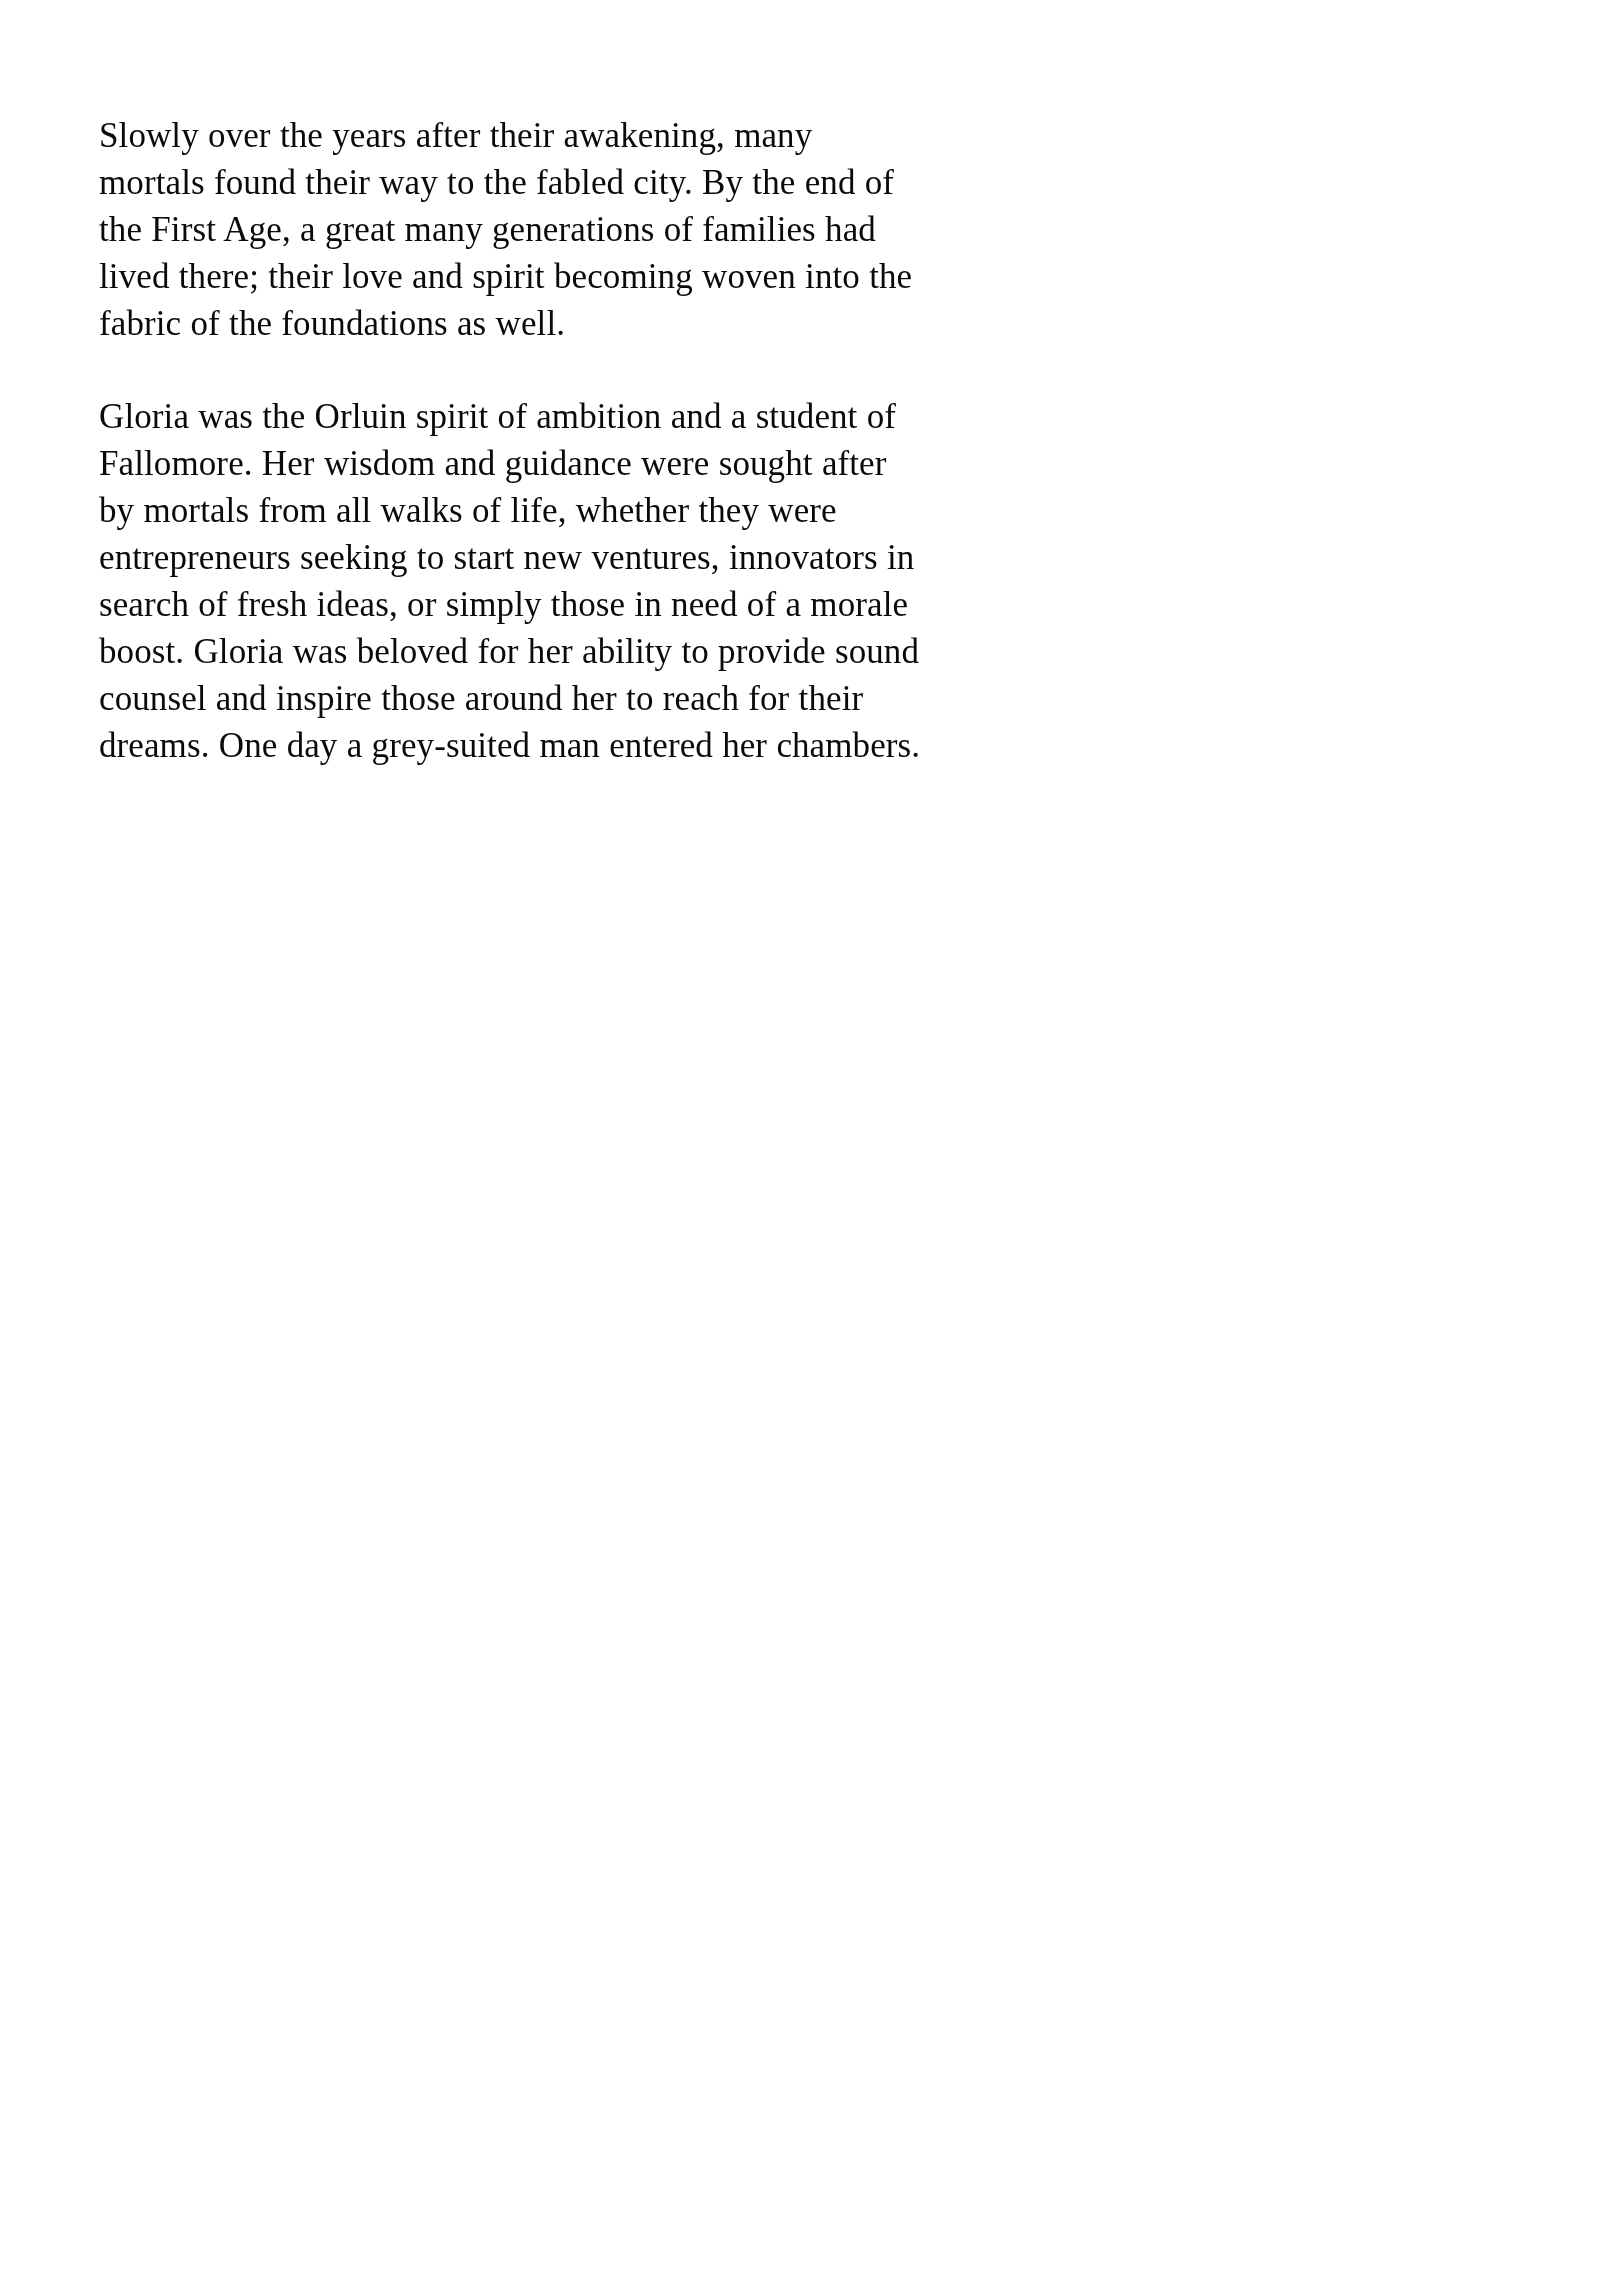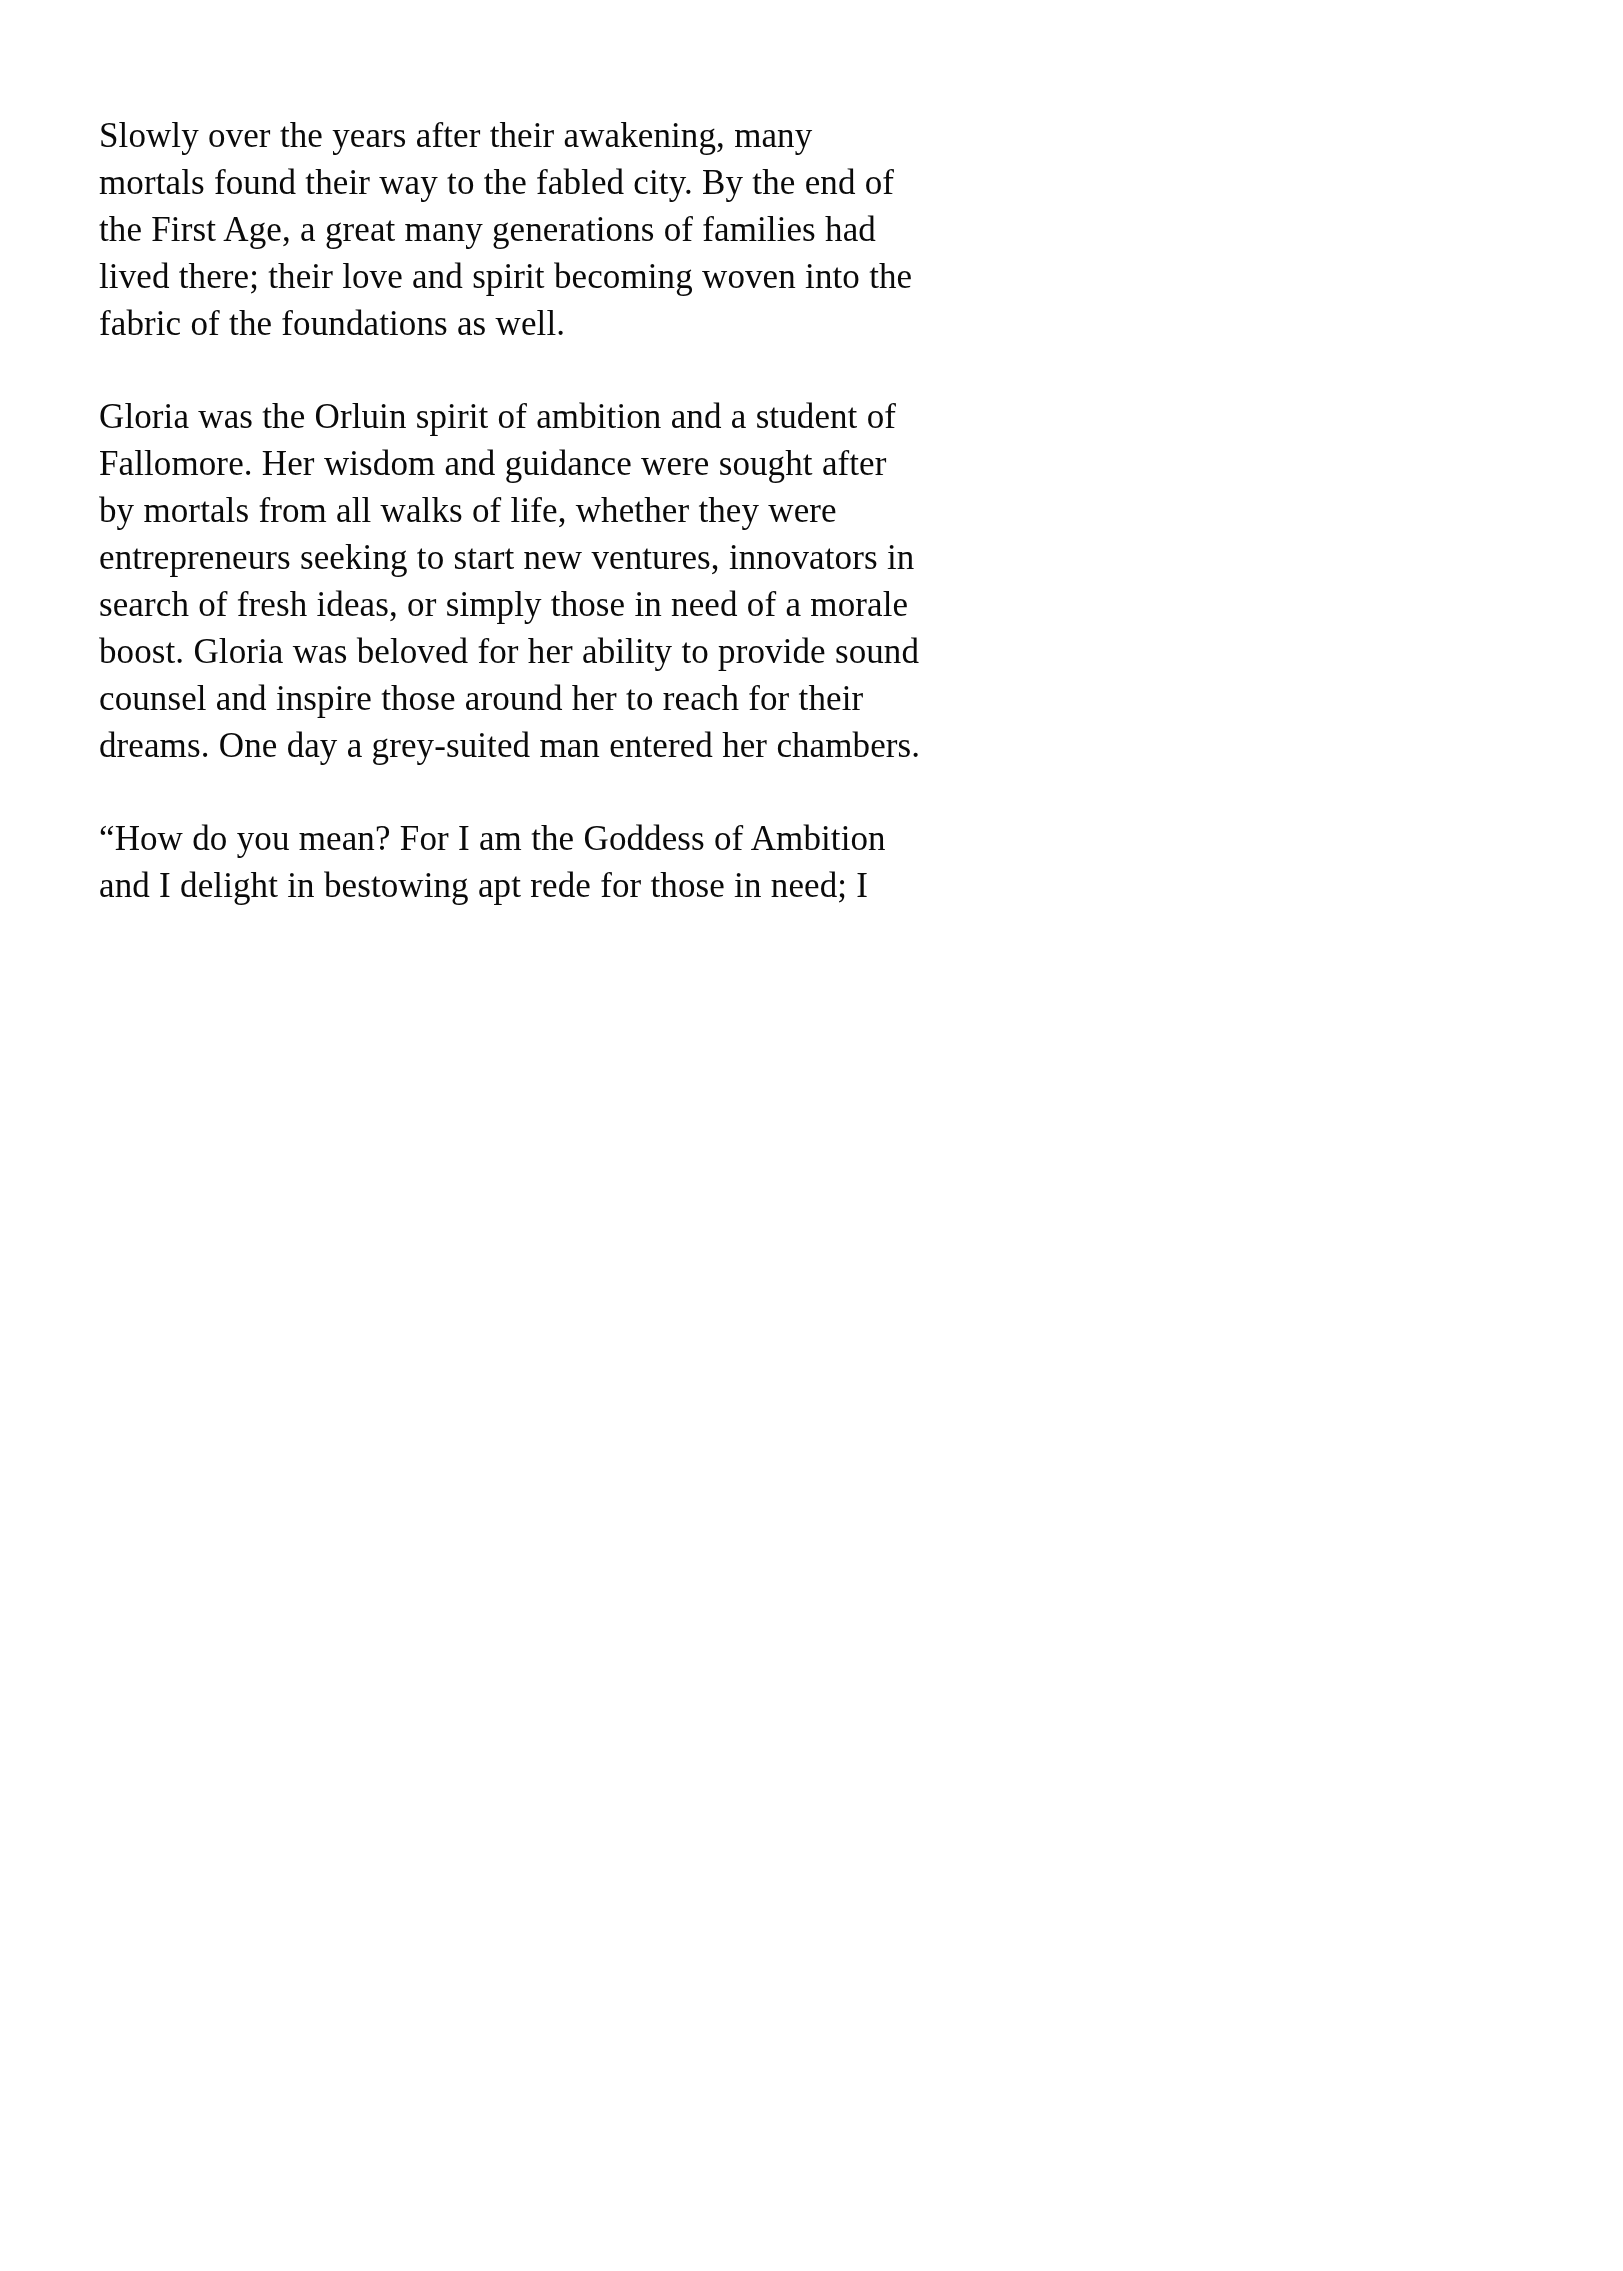"“How do you mean? For" p.para { html: <p>“How do you mean? For I am the Goddess of Ambition and I delight in bestowing apt rede for those in need; I</p> -> none }
